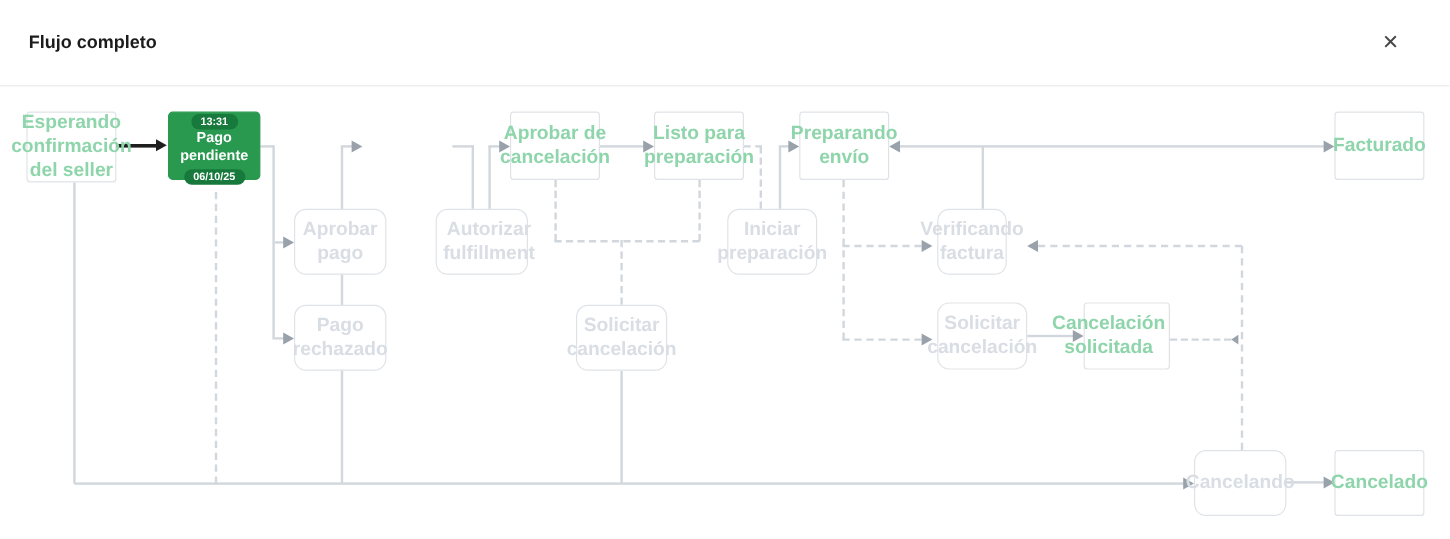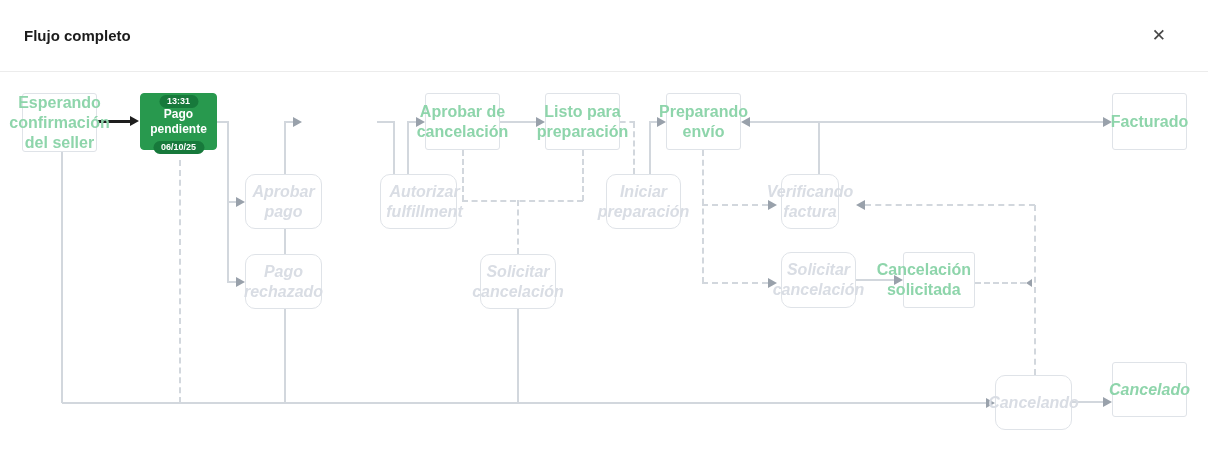"Aprobar pago" .node.action { font-style: italic -> none }
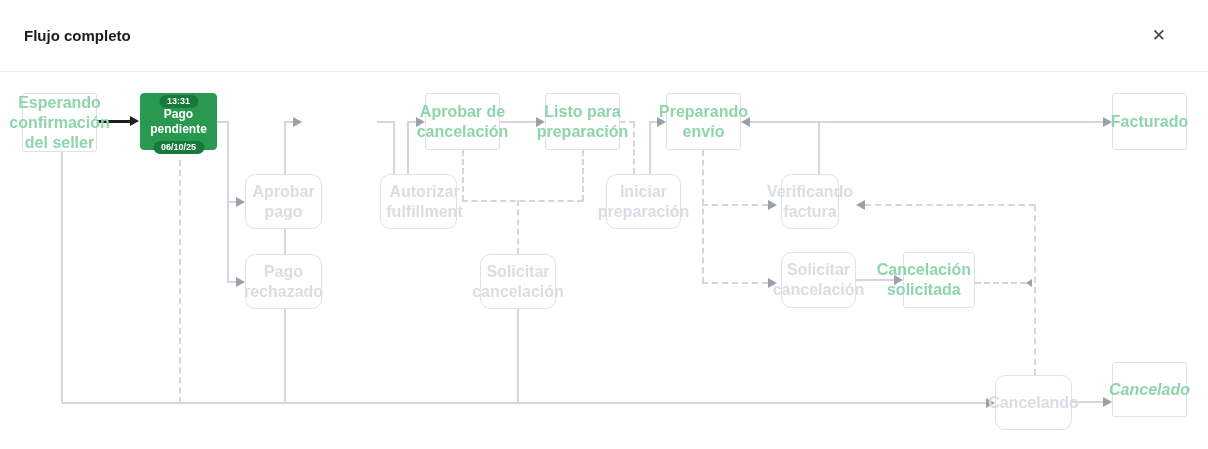"Autorizar fulfillment" div.node { left: 380px -> 363px }
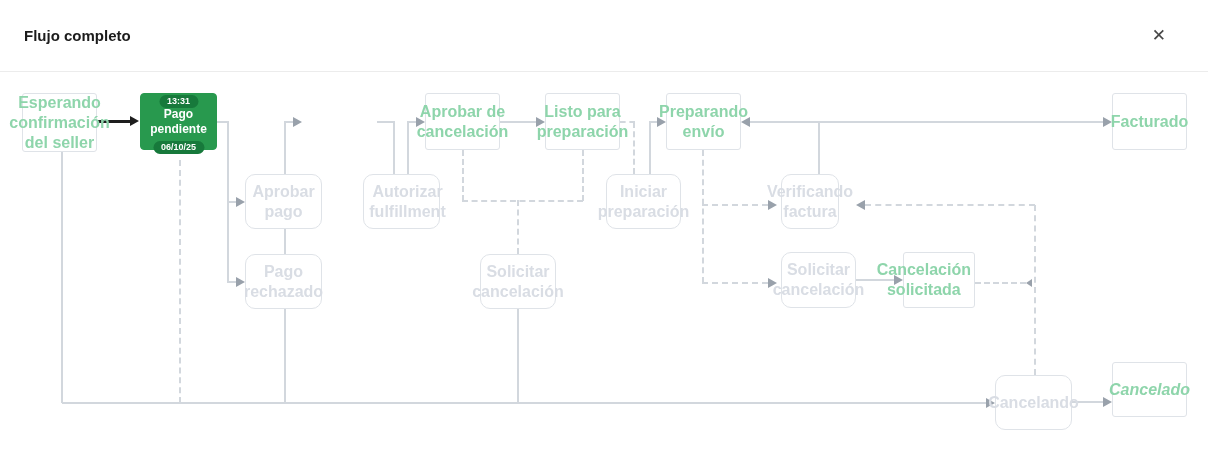"Cancelado" div.node { font-style: italic -> none; top: 362px -> 375px }
